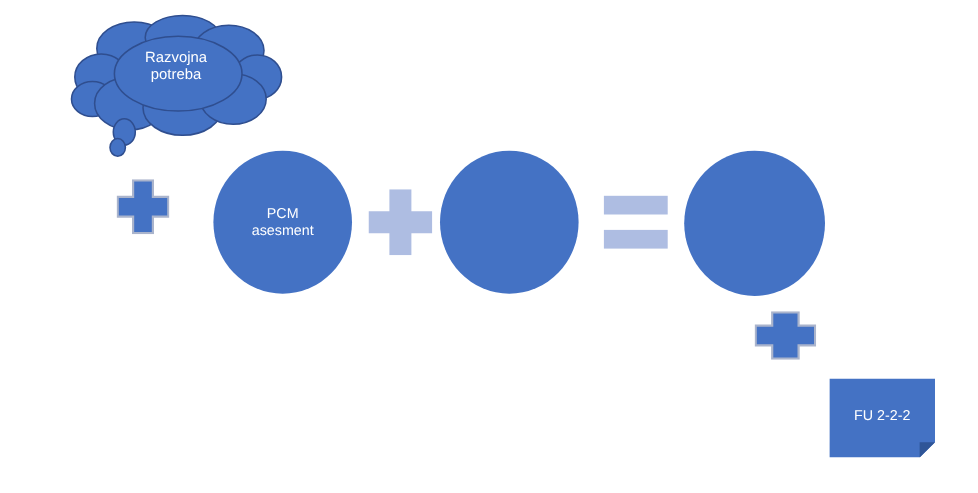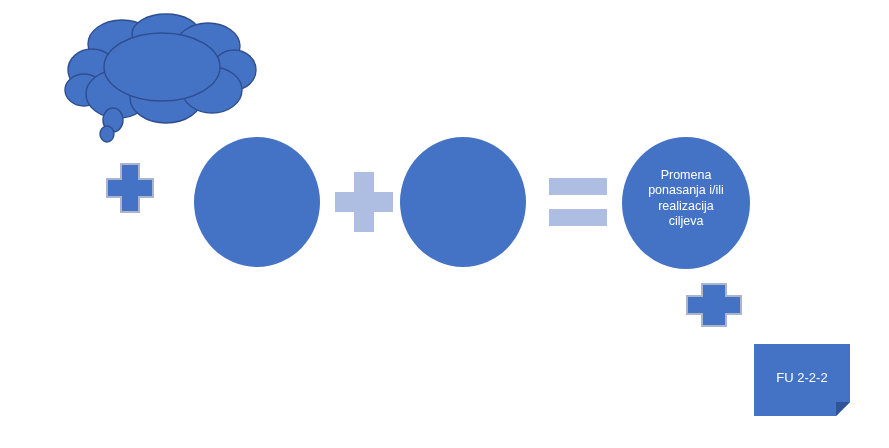"Razvojna" div.shape-text { html: none -> <div>Razvojna potreba</div> }
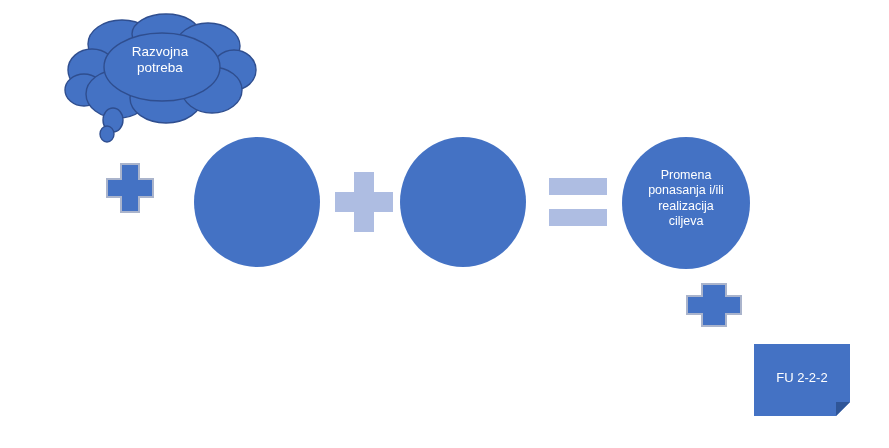"Promena" div.shape-text { html: <div>Promena ponasanja i/ili realizacija ciljeva</div> -> none }
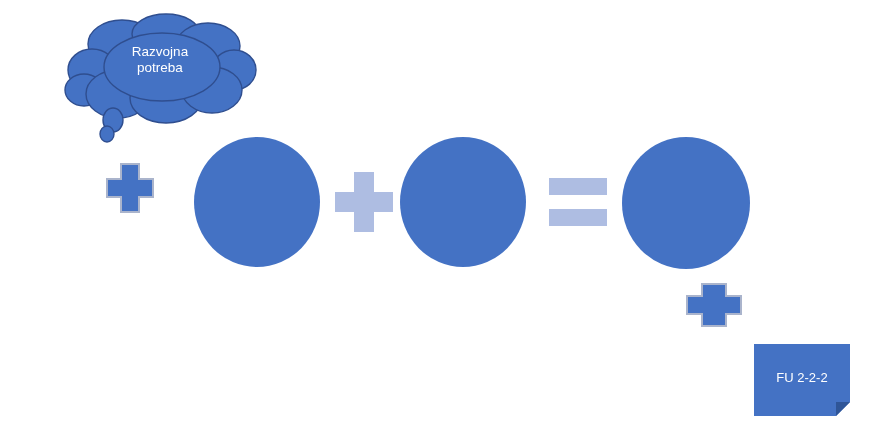"PCM" div.shape-text { html: none -> <div>PCM asesment</div> }
